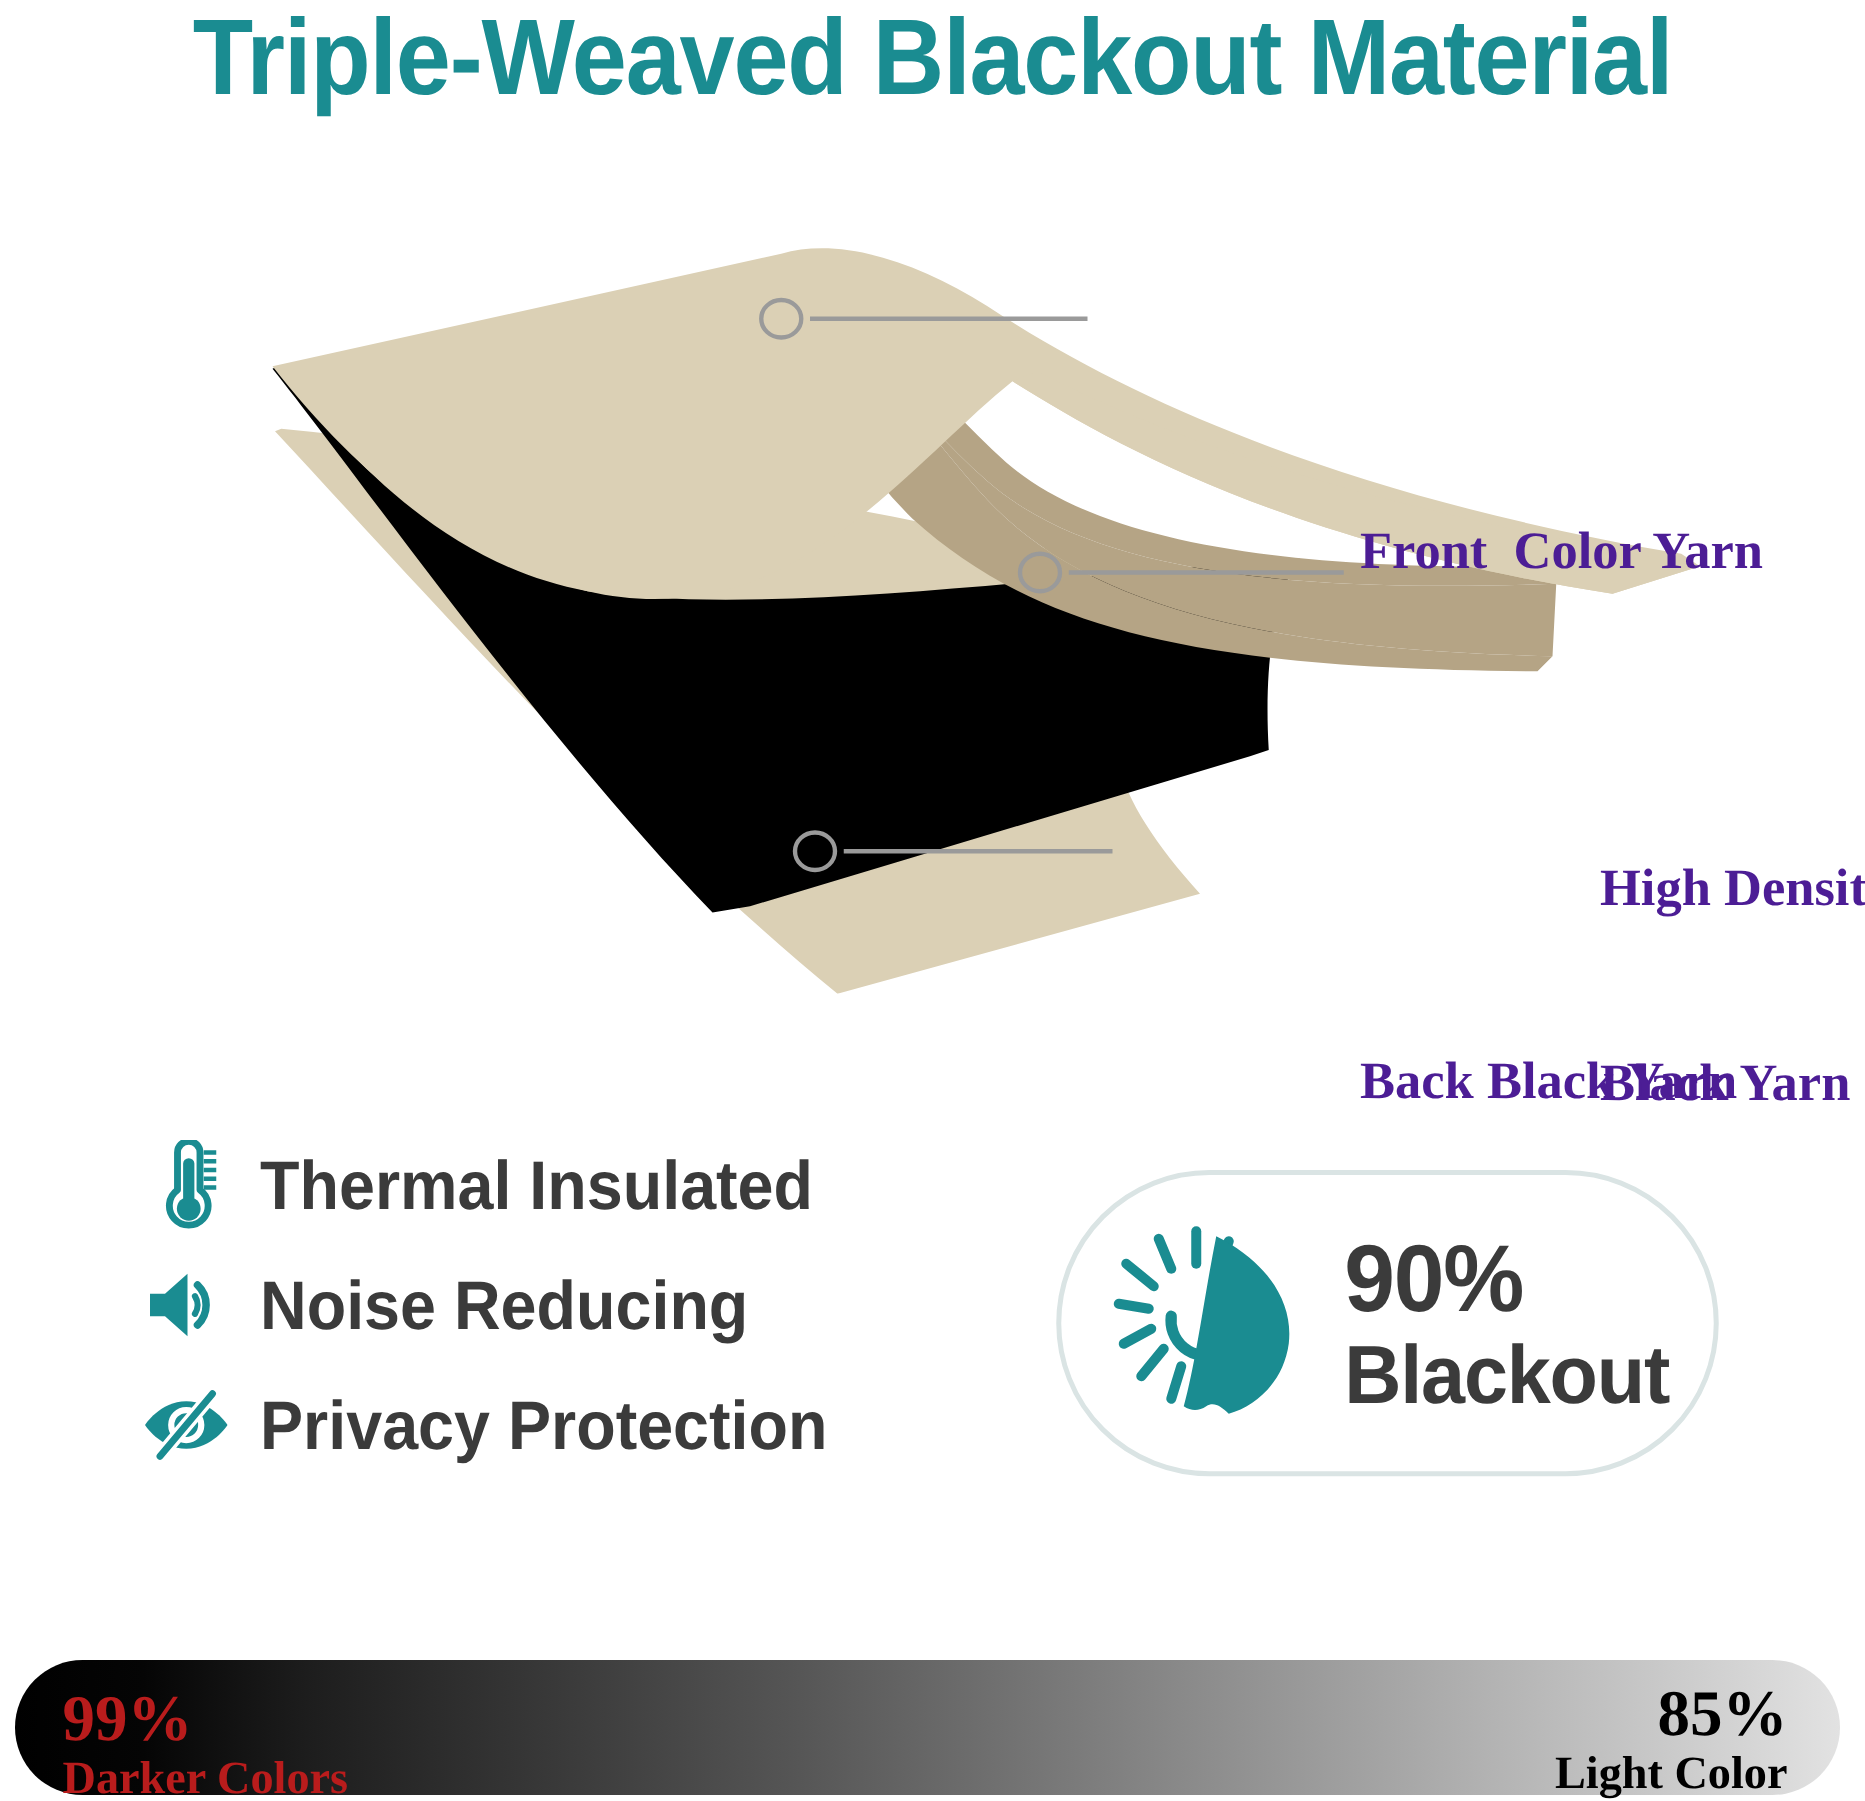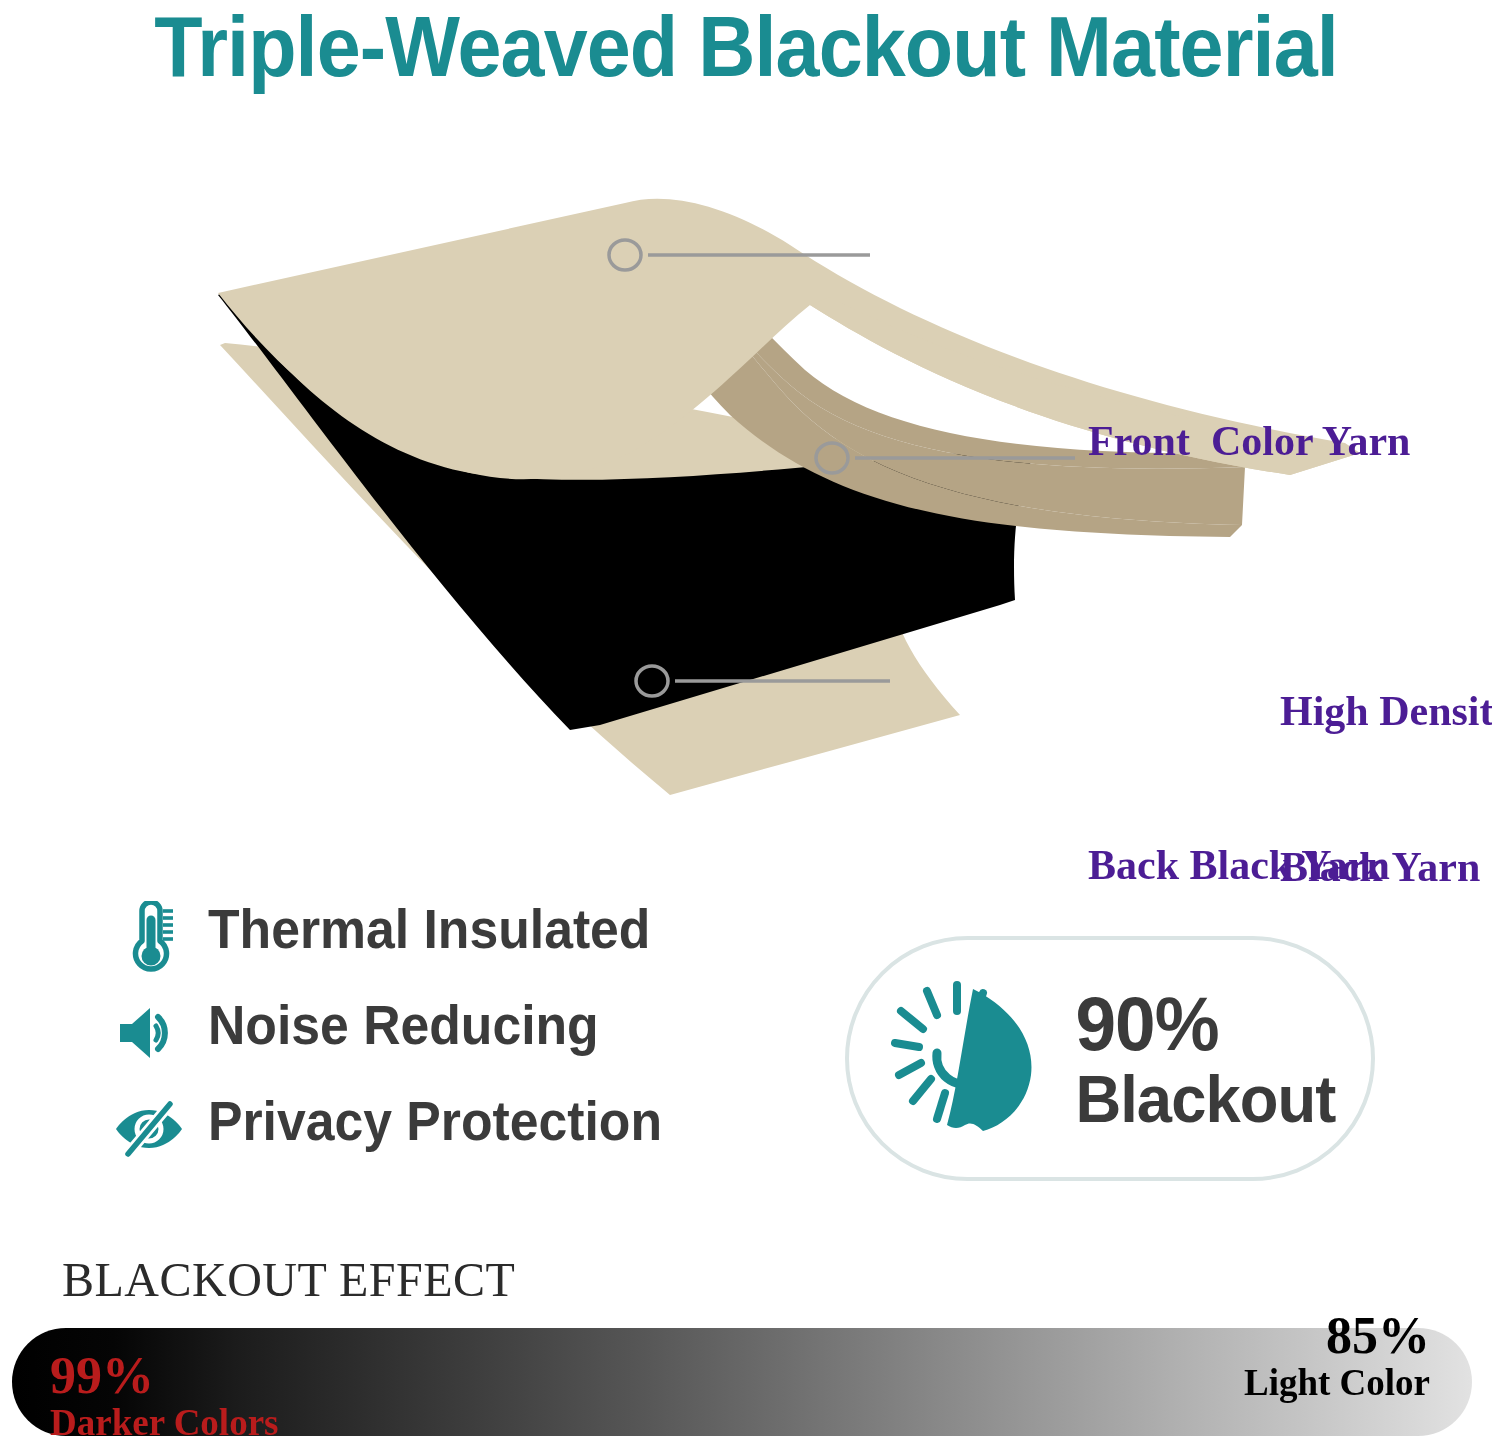"Thermal Insulated" .feature-row { align-items: flex-start -> center }
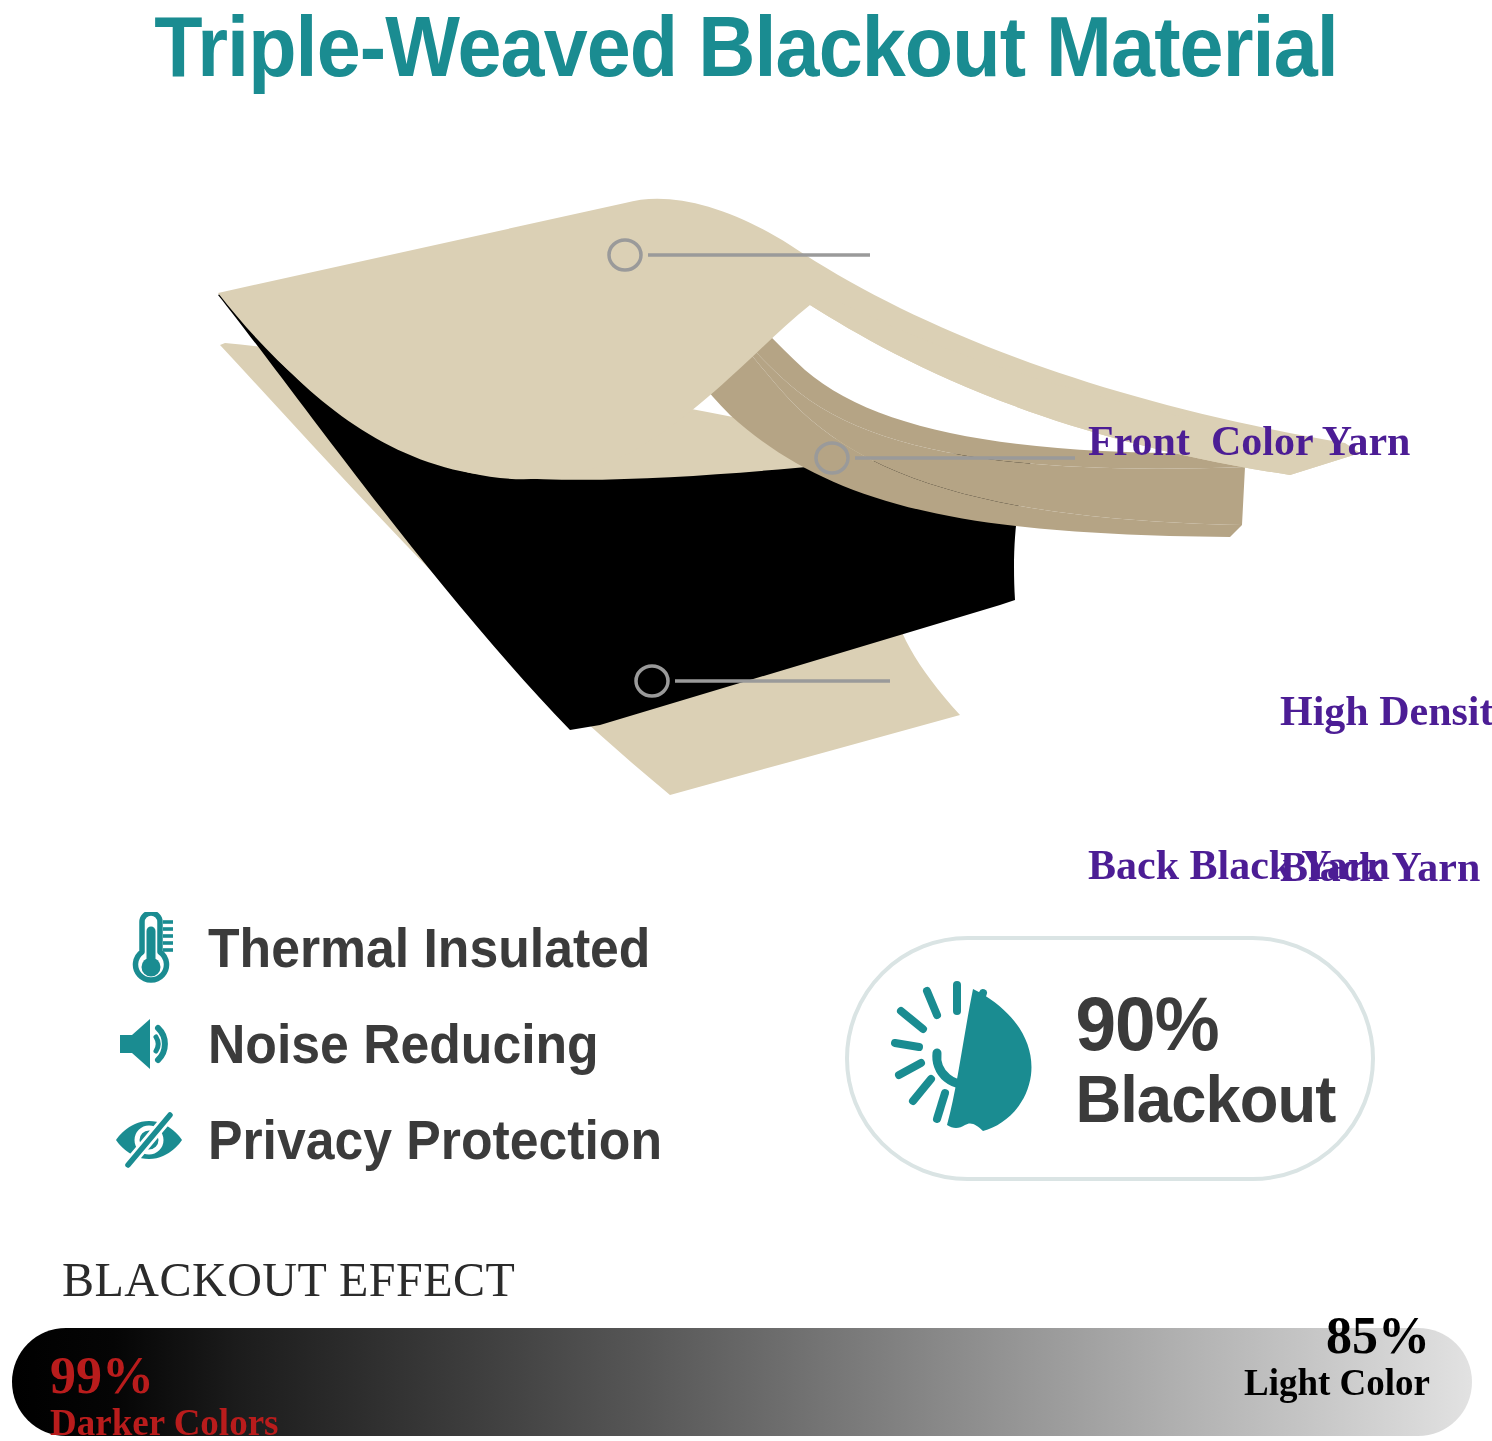"BLACKOUT EFFECT" div { html: <div>BLACKOUT EFFECT</div> -> none }
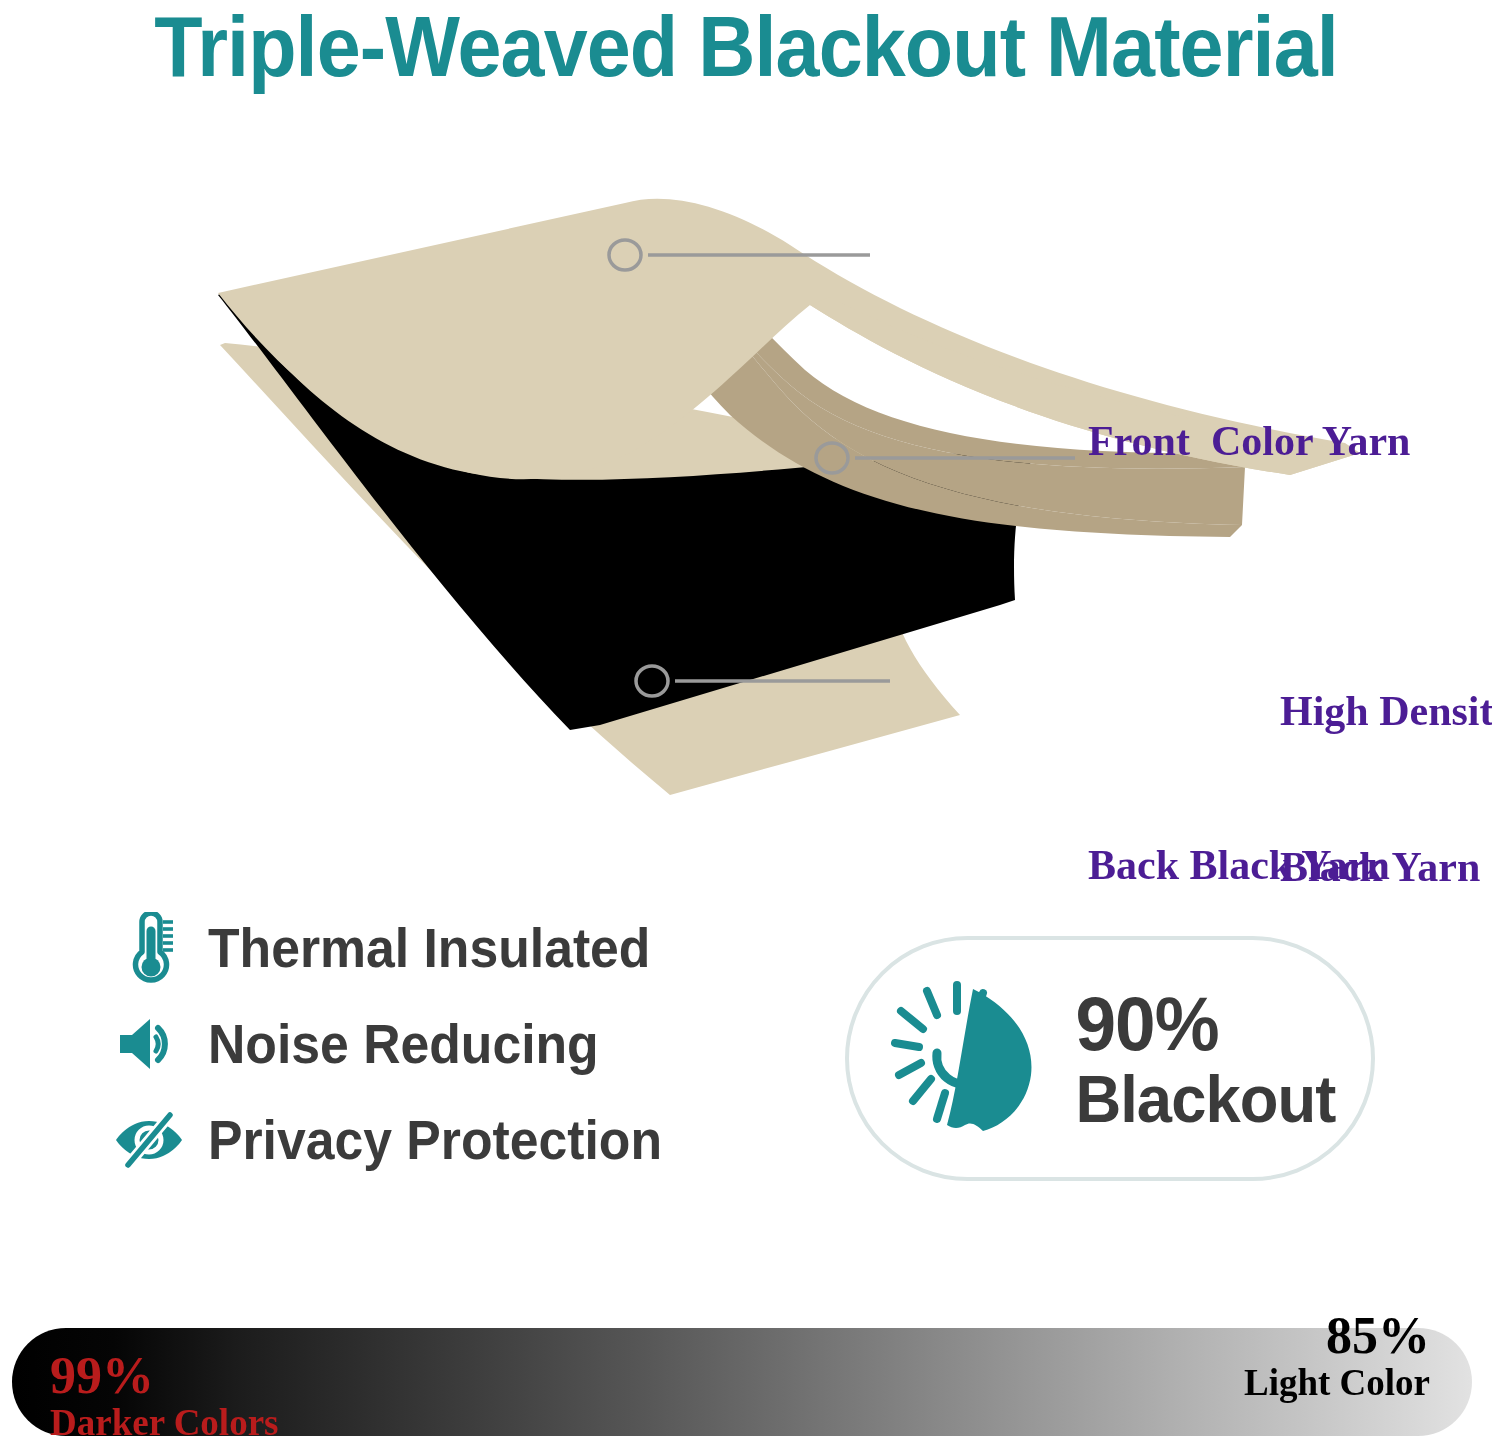"85%" #bar-right-group { top: 1310px -> 1346px }
